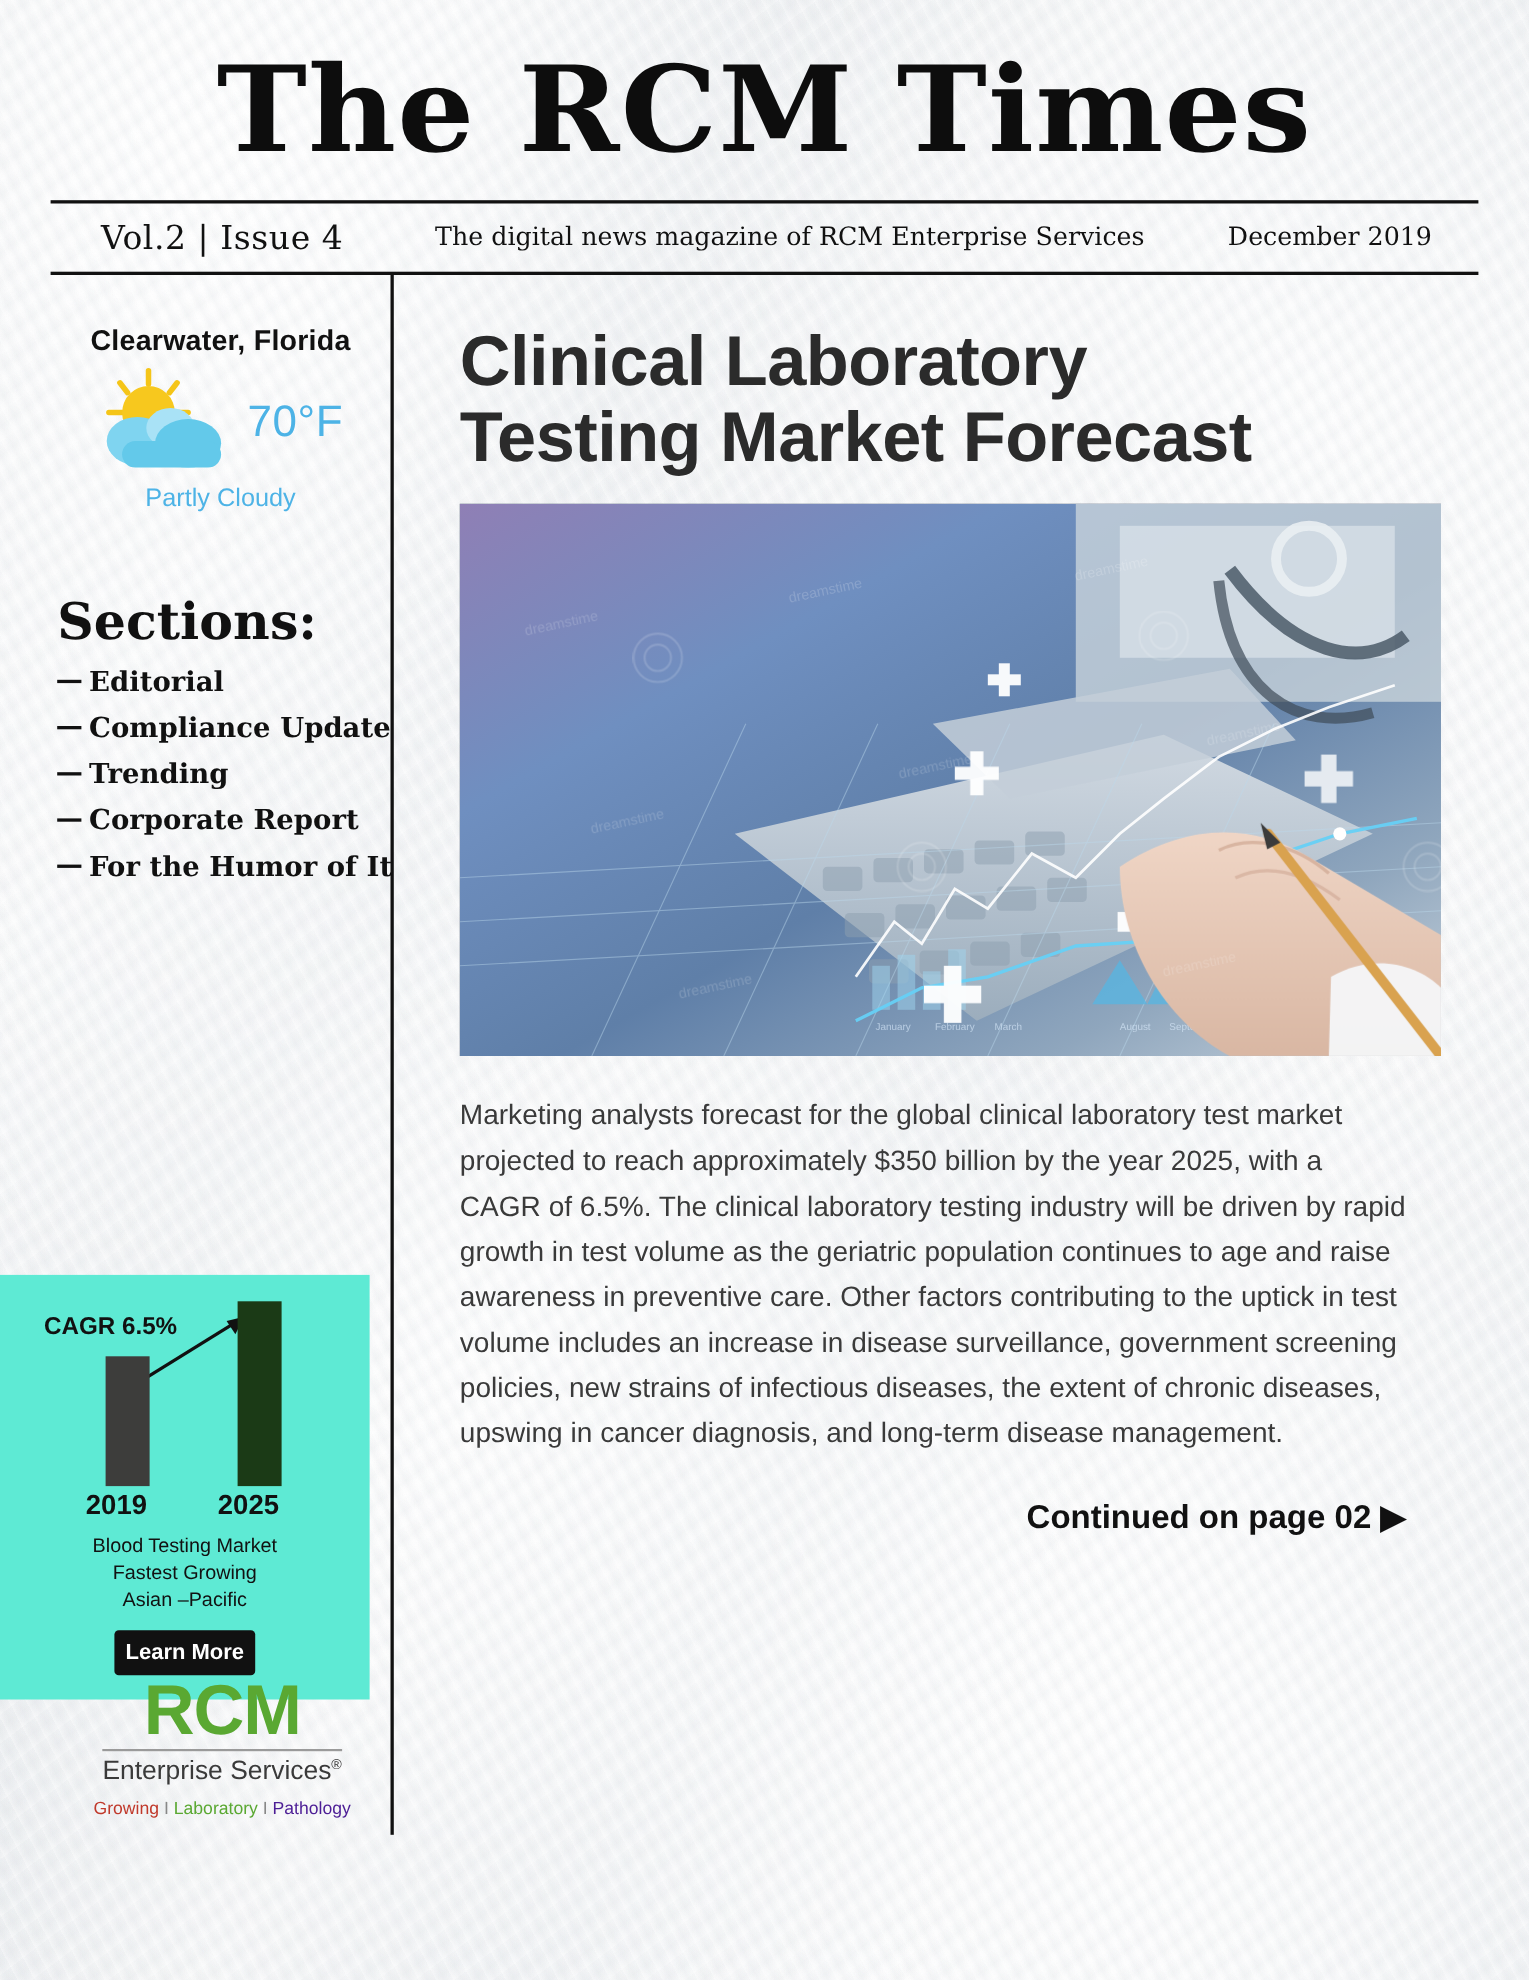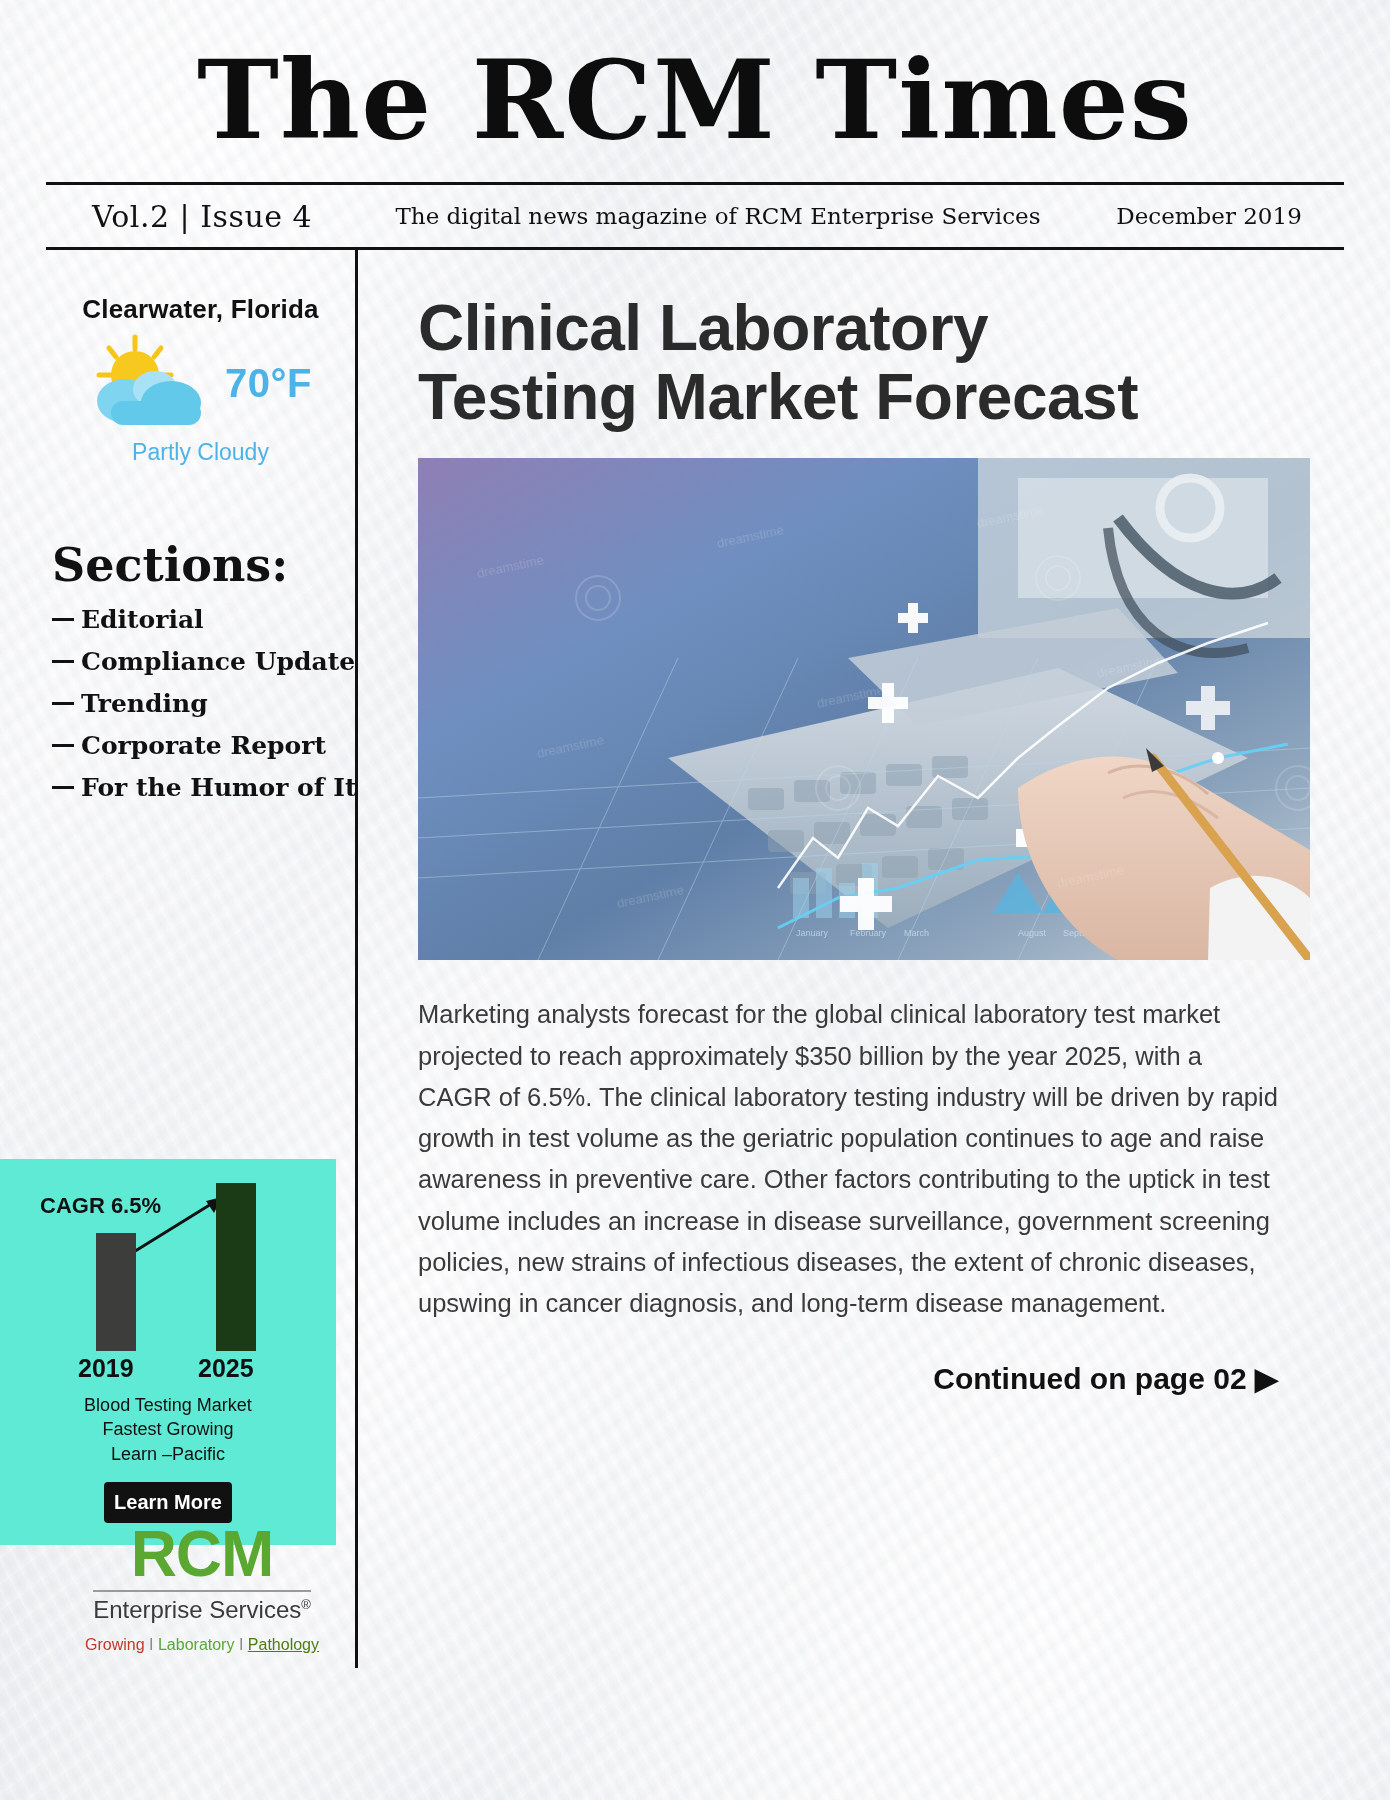"70°F" .weather-temp { font-weight: 700 -> 400 }
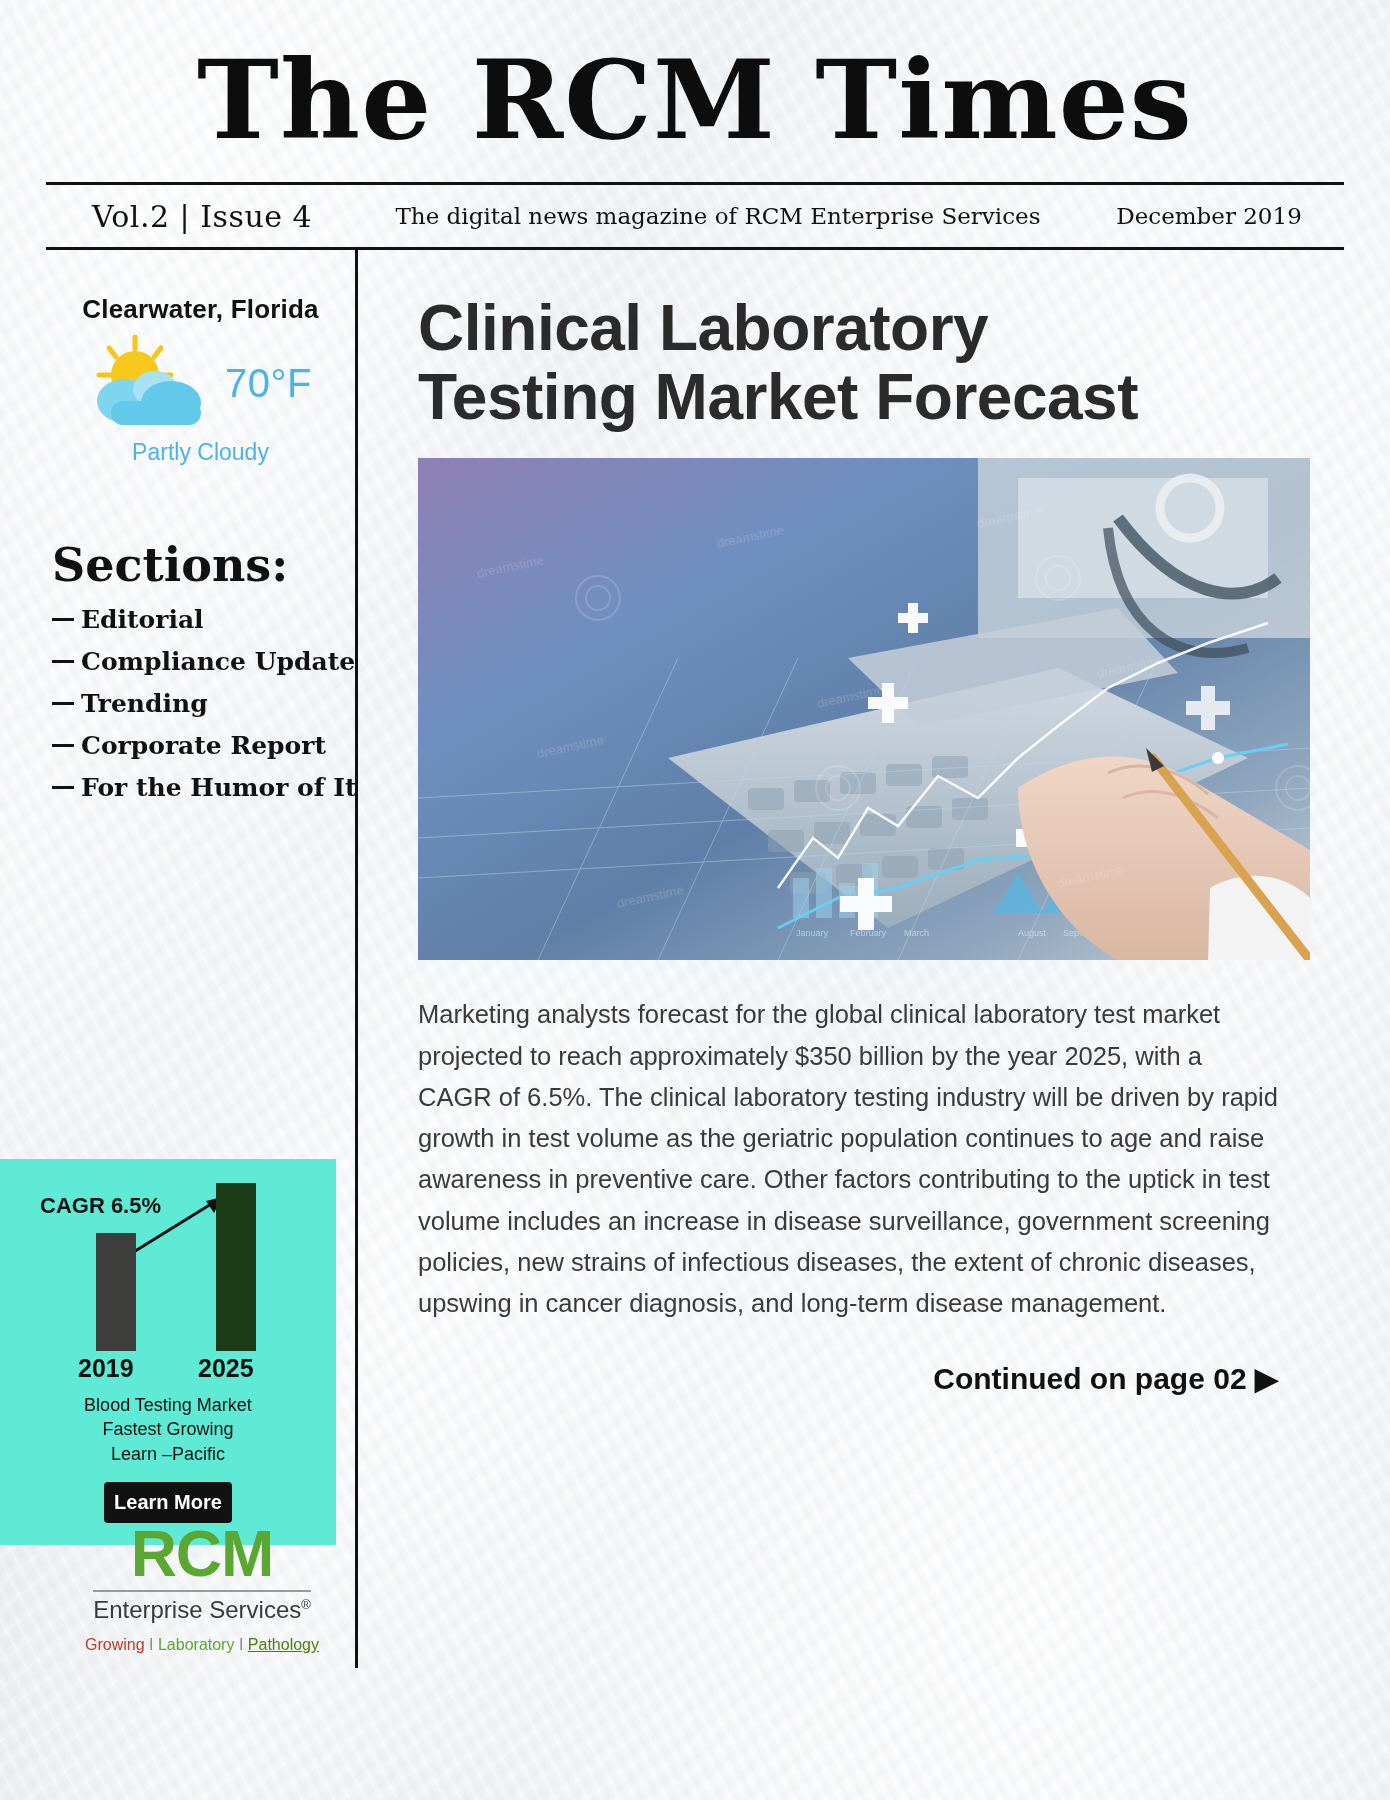"Learn –Pacific" div { text: Learn -> Asian }
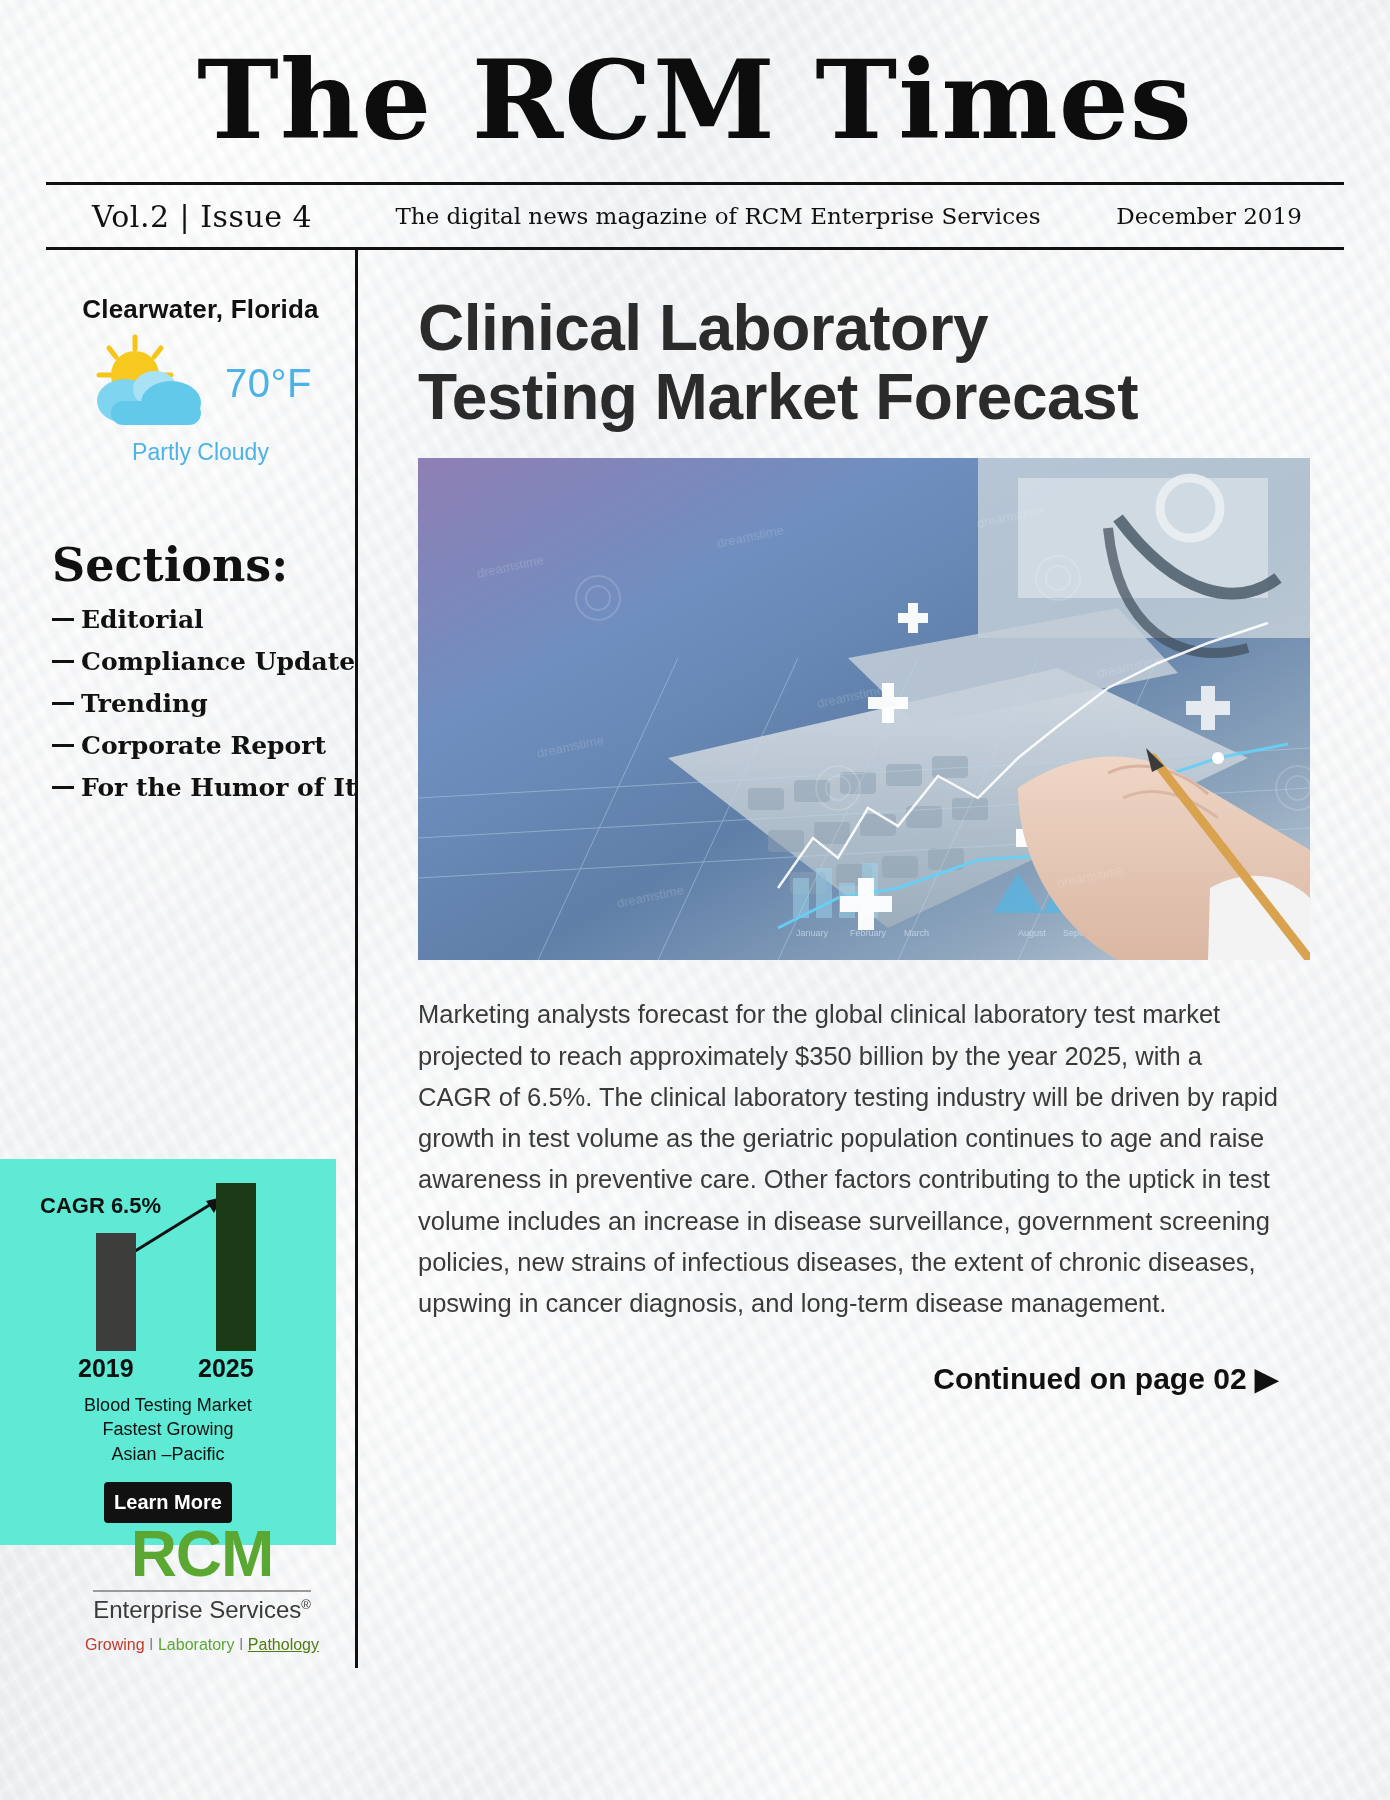"Pathology" .tag-pathology { color: #4d7c0f -> #4c1d95; text-decoration: underline -> none }
